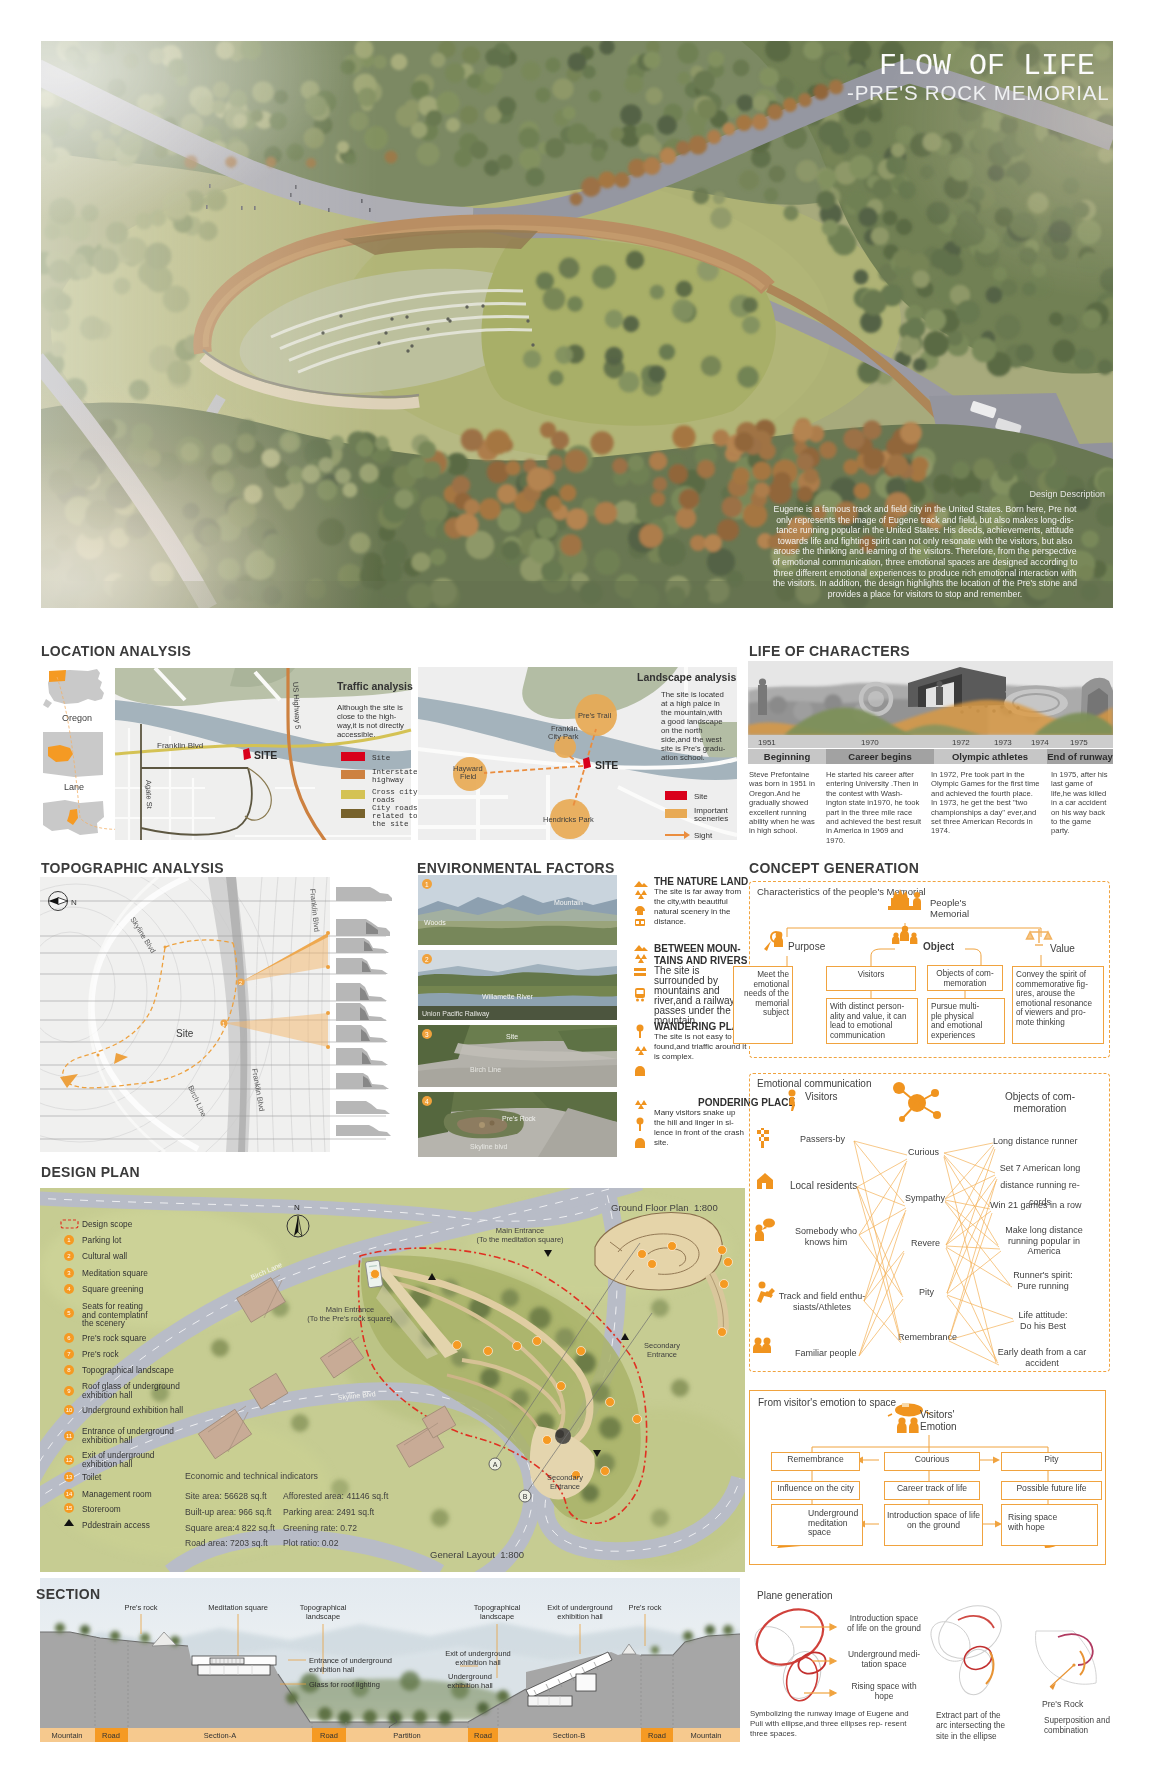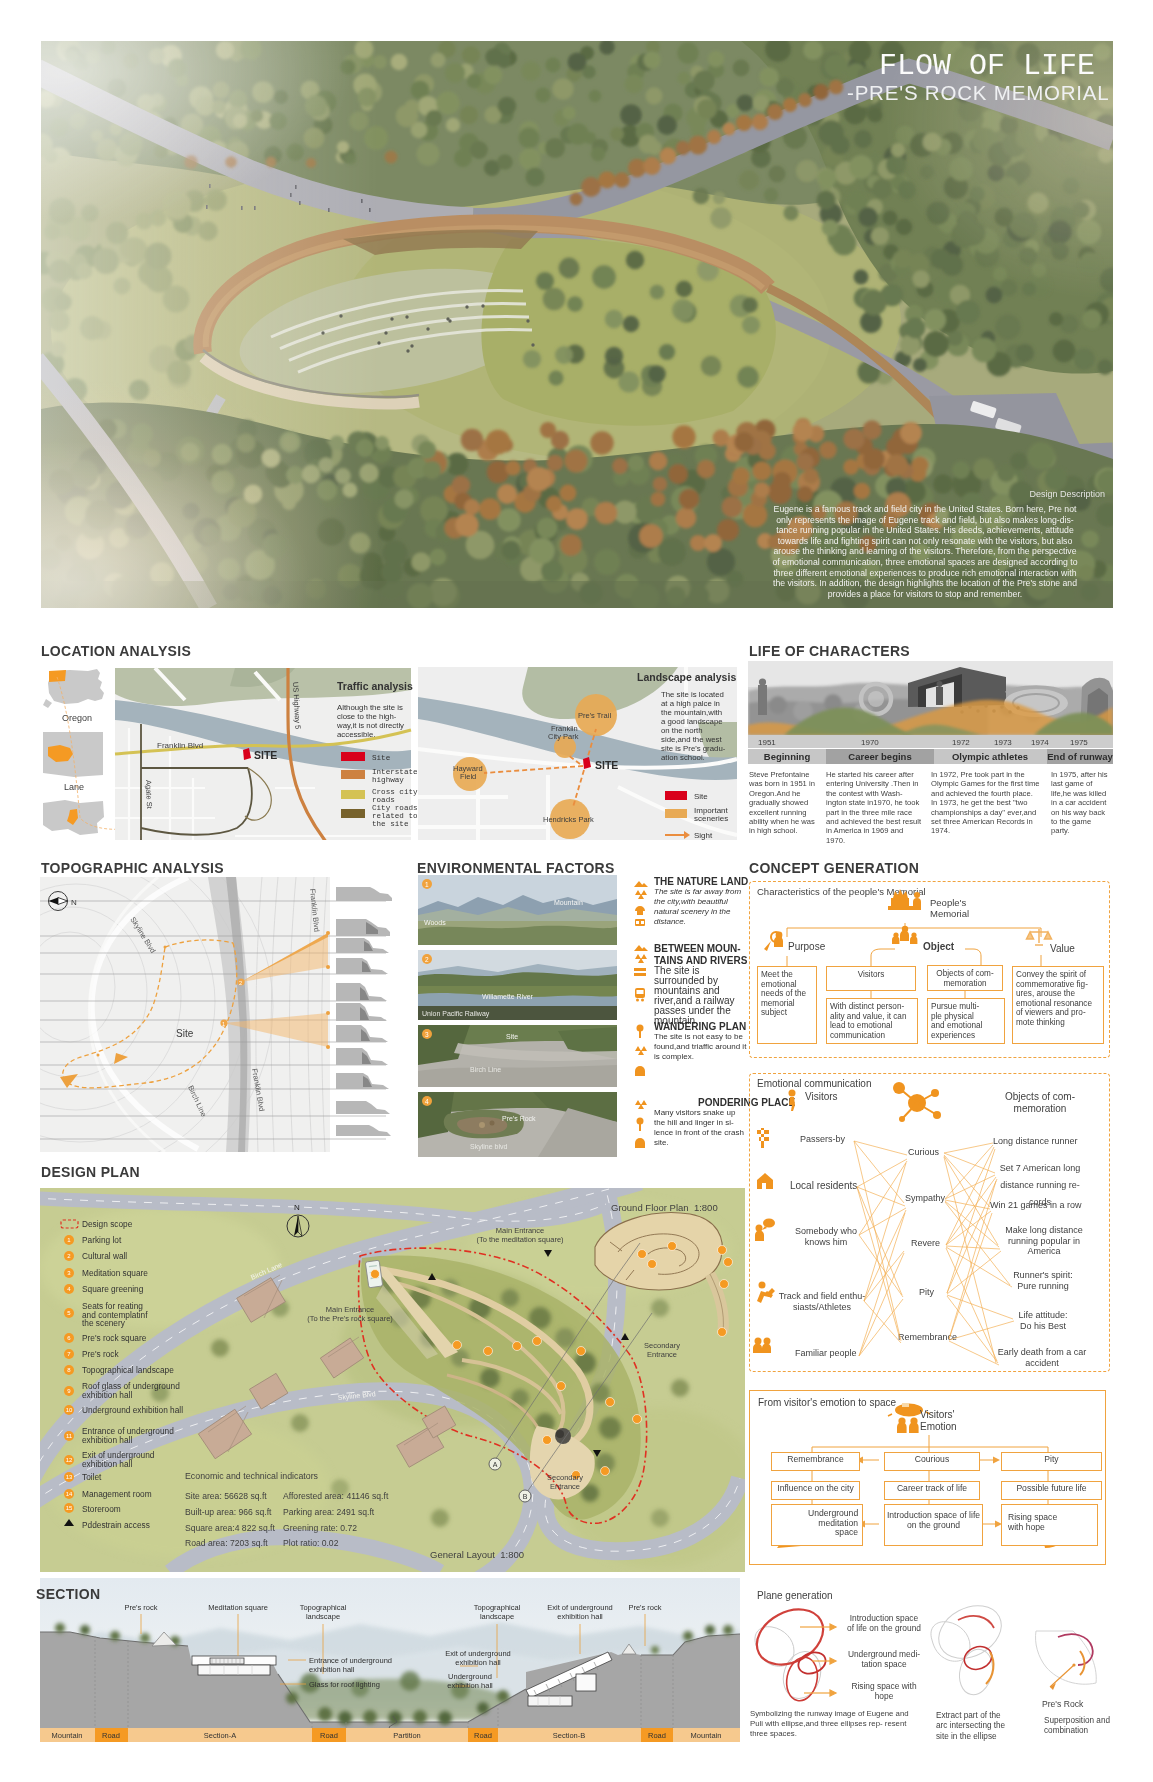"The site is far away" div { font-style: italic -> none }
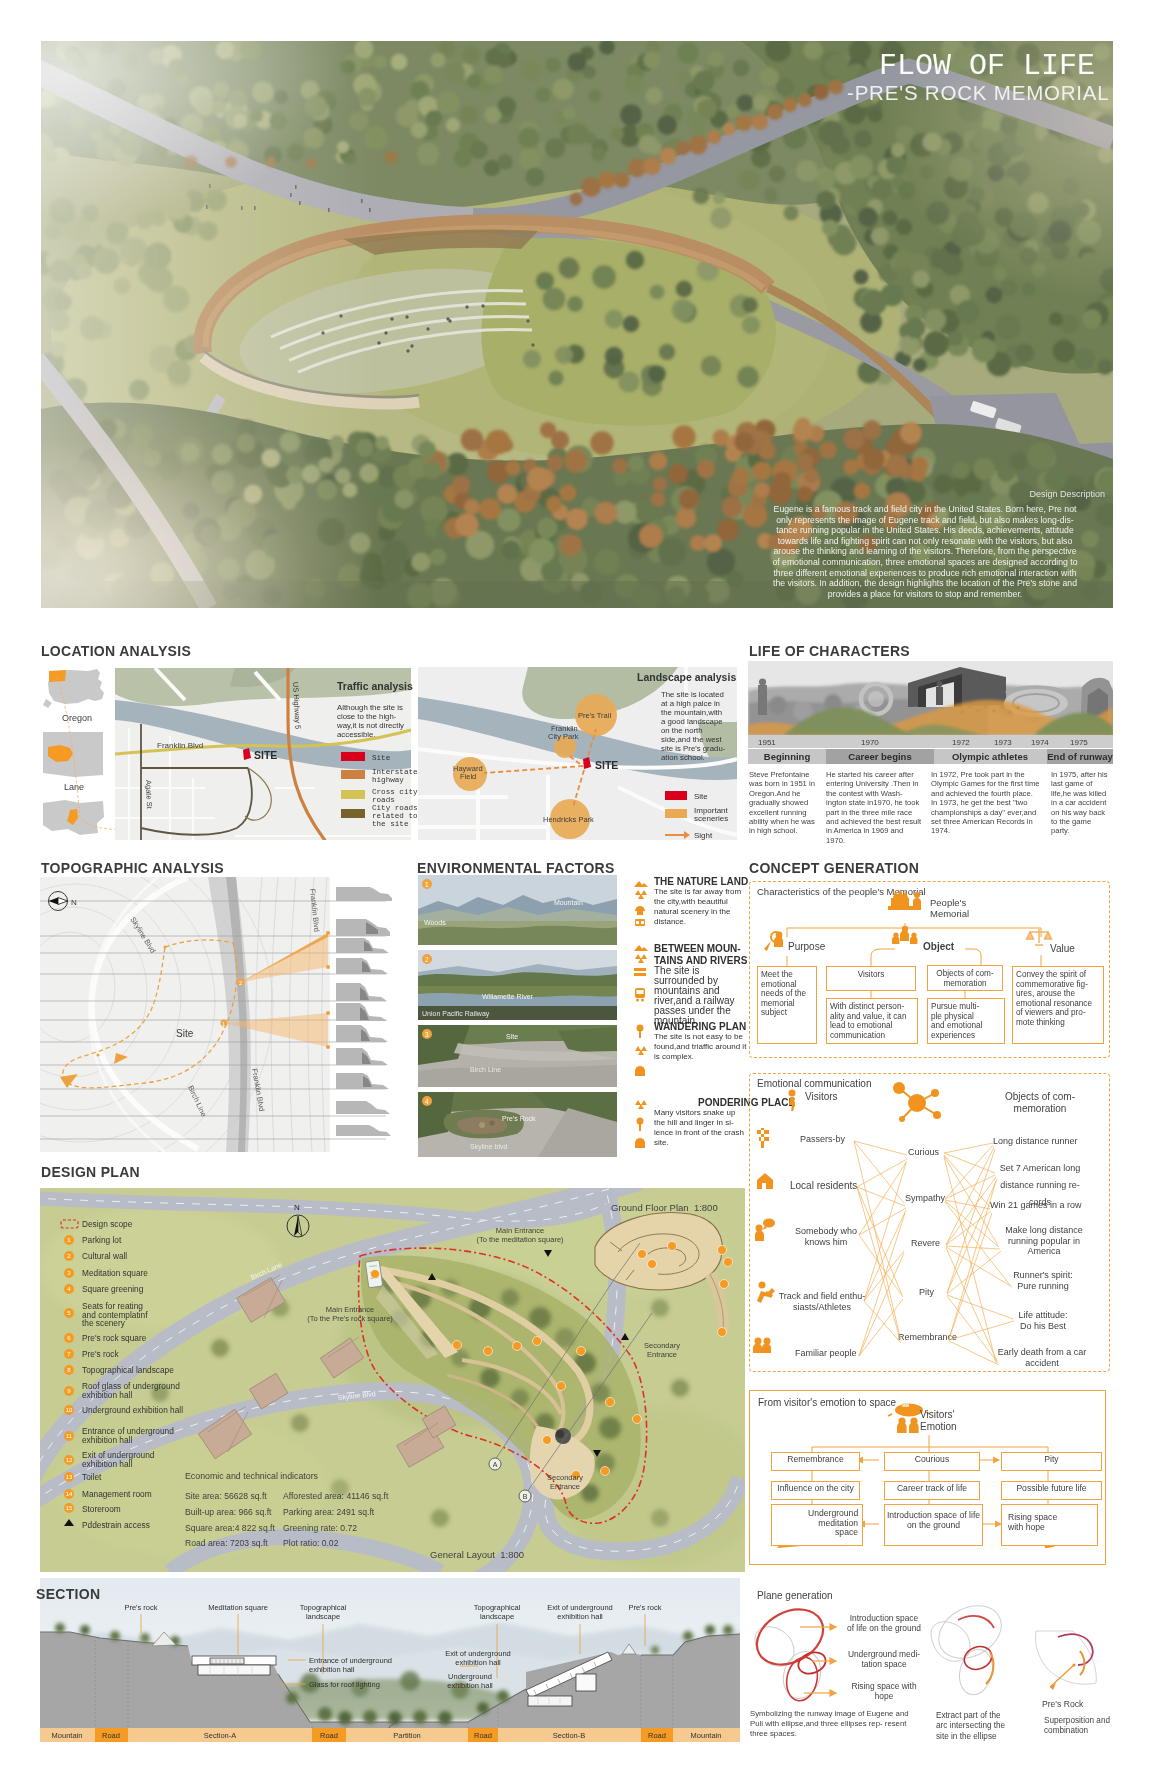"Meet the" div.obox { left: 757px -> 733px; text-align: none -> right }
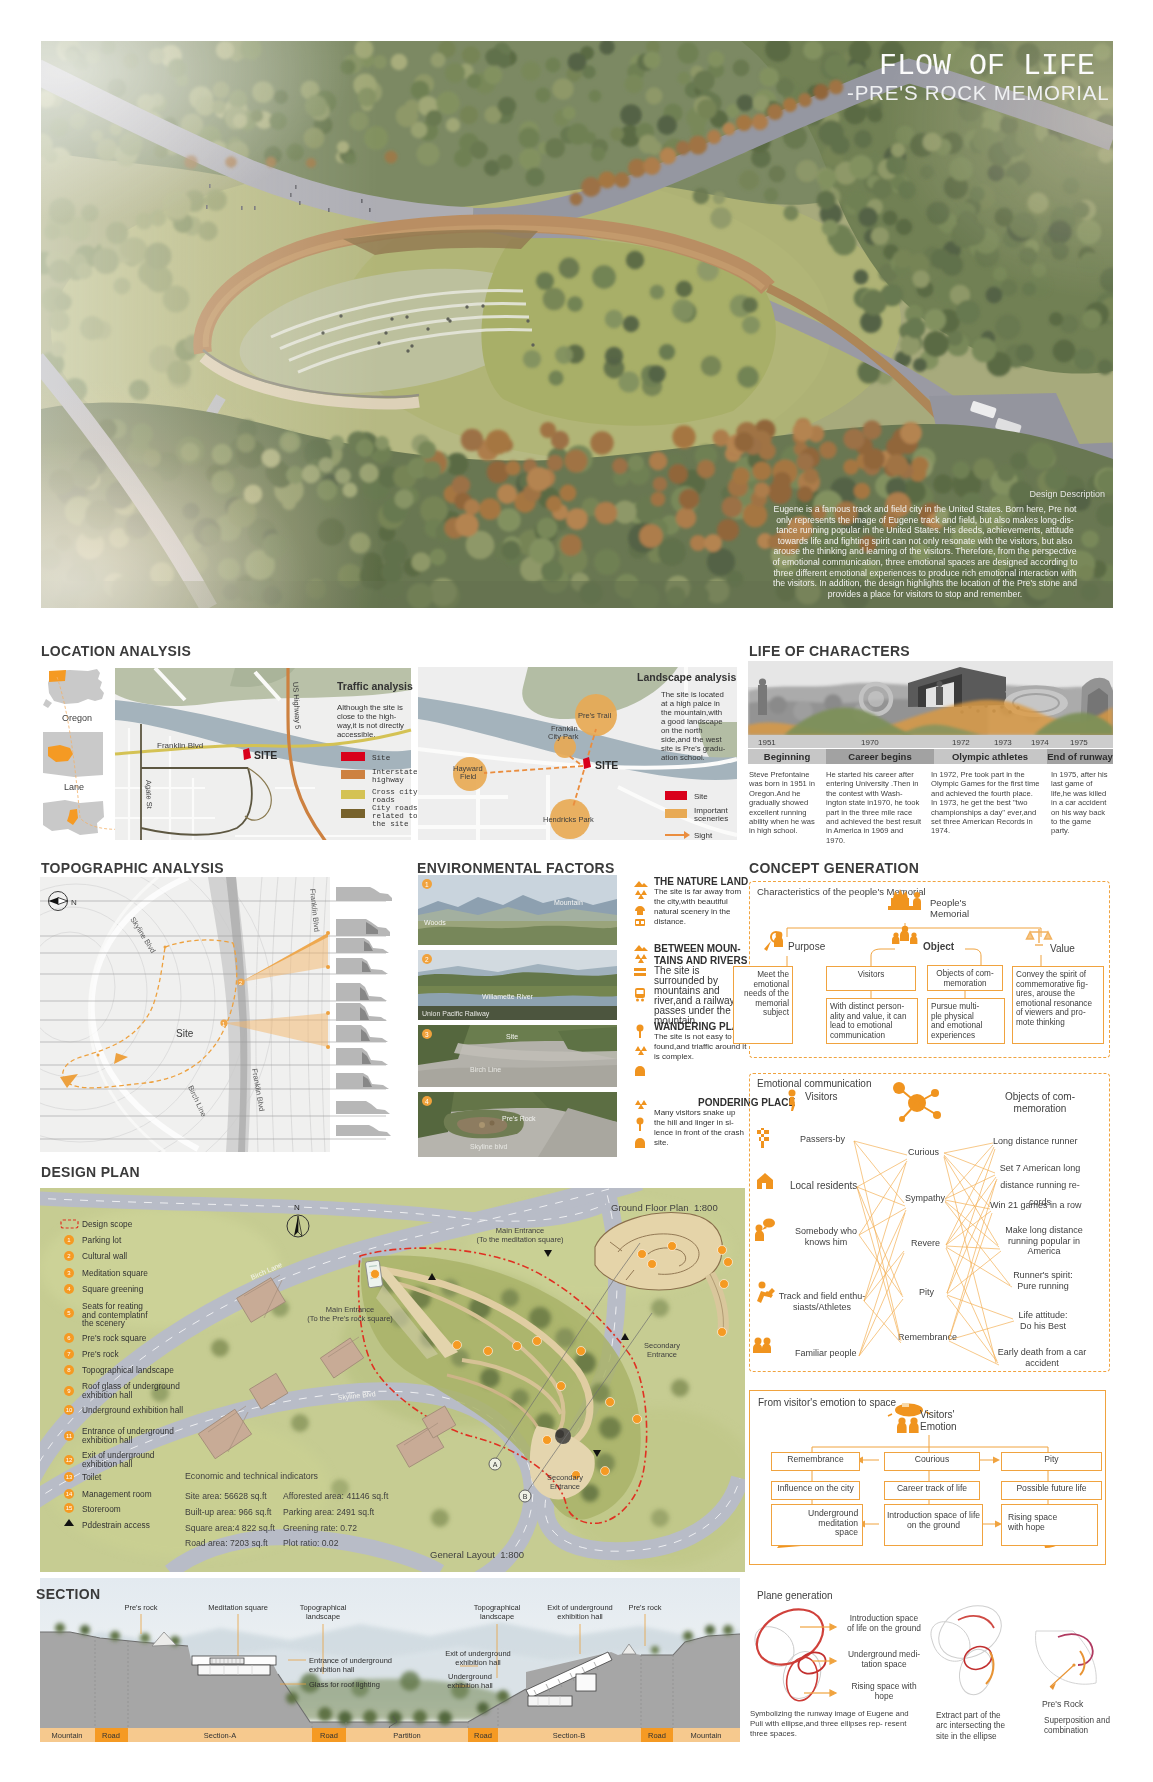"Underground meditation space" div { text-align: right -> none }
